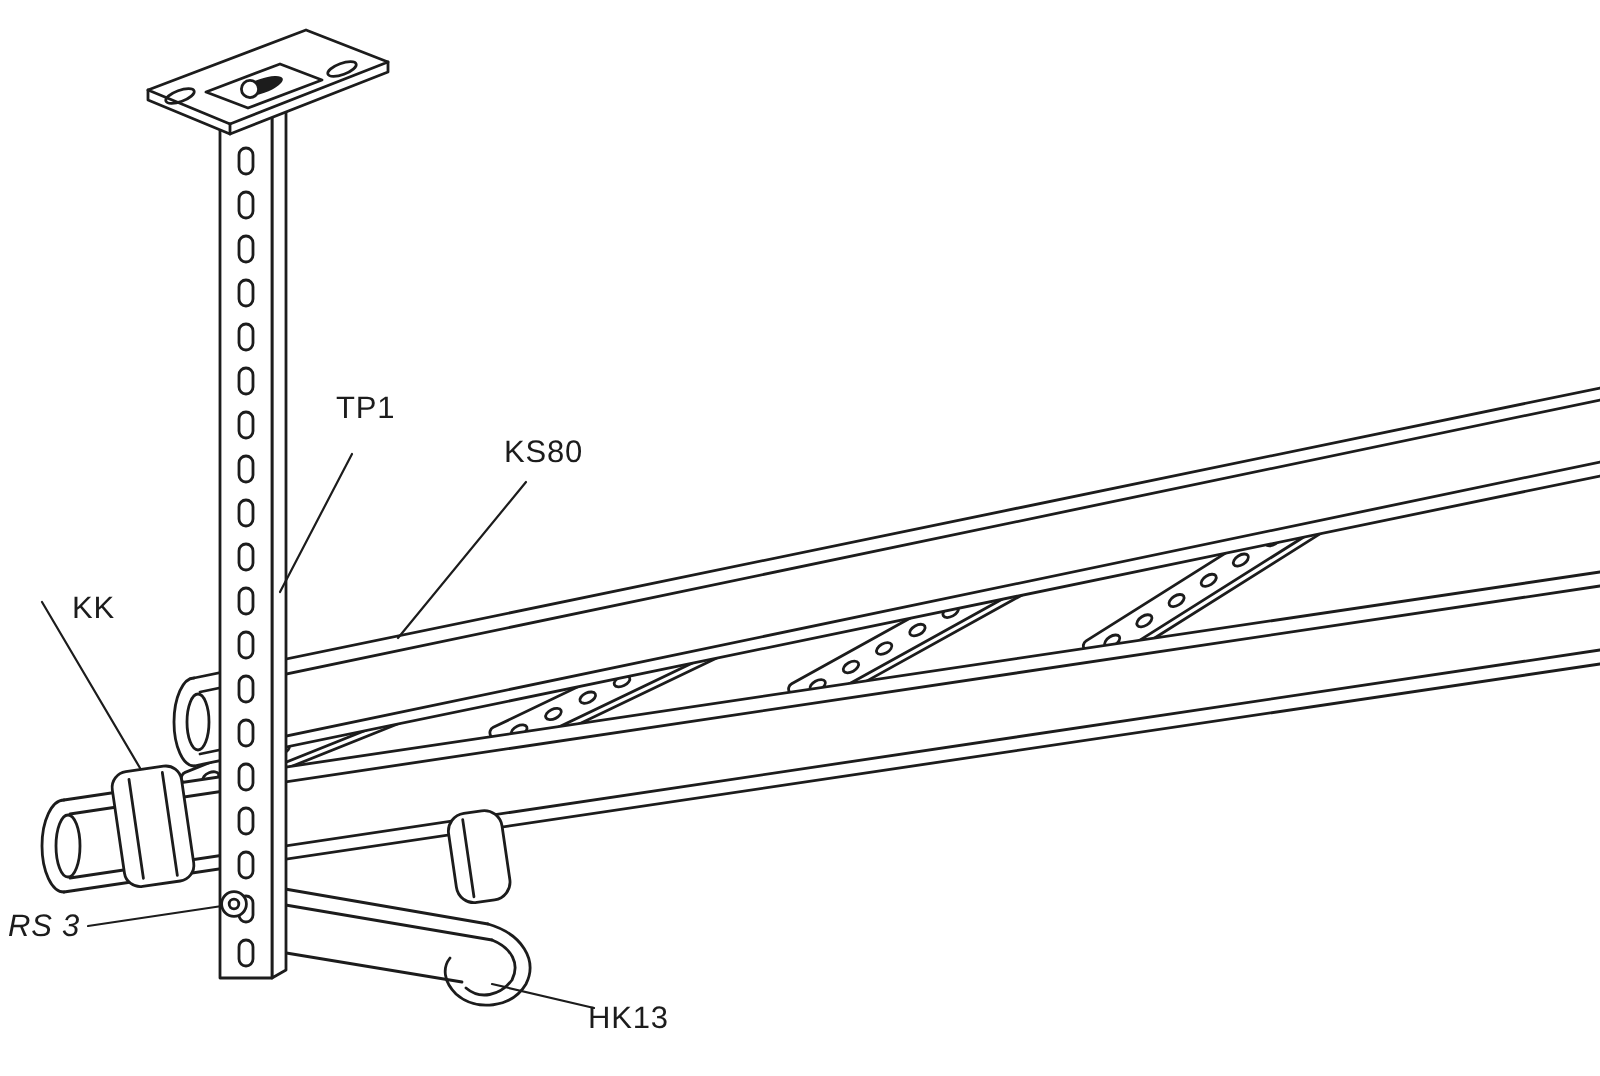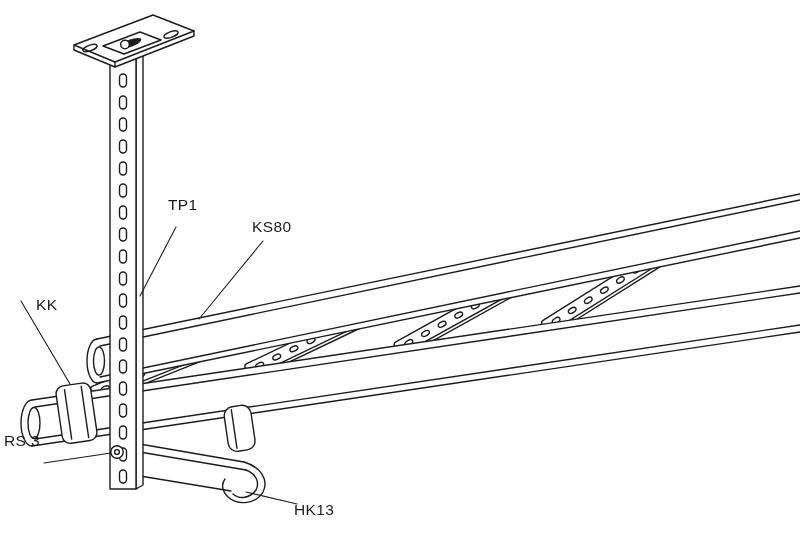"RS 3" #lbl-rs3 { font-style: none -> italic; top: 432px -> 455px }
